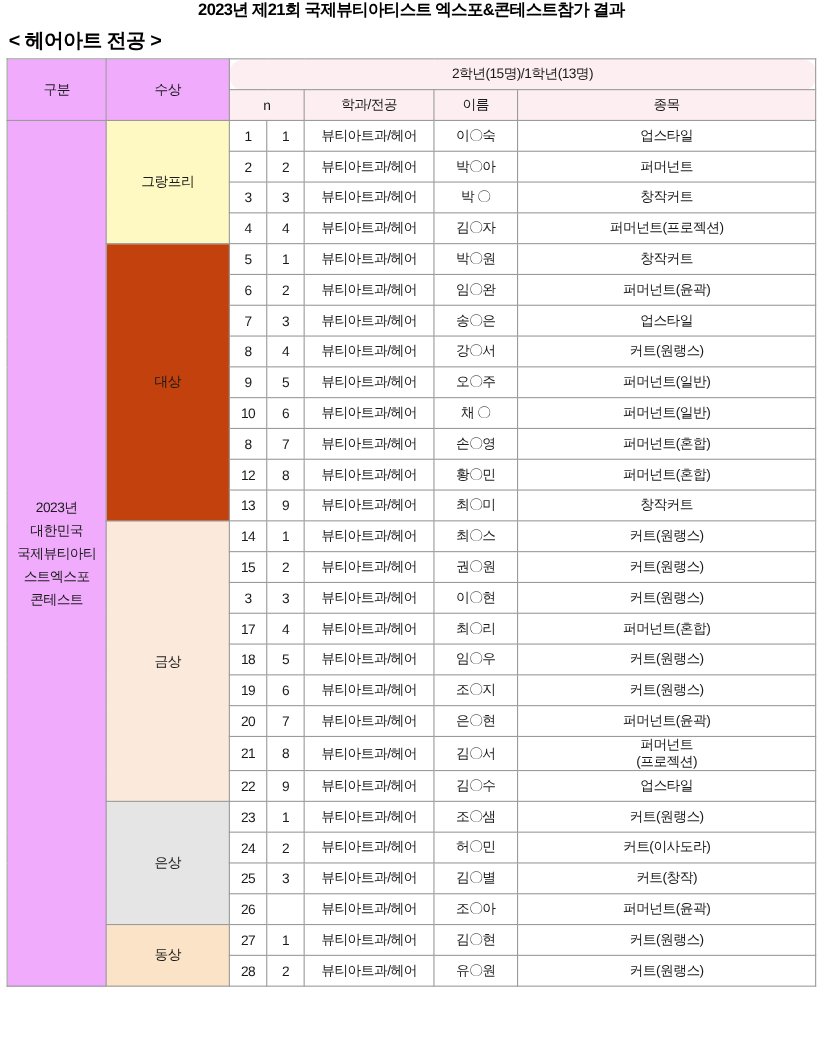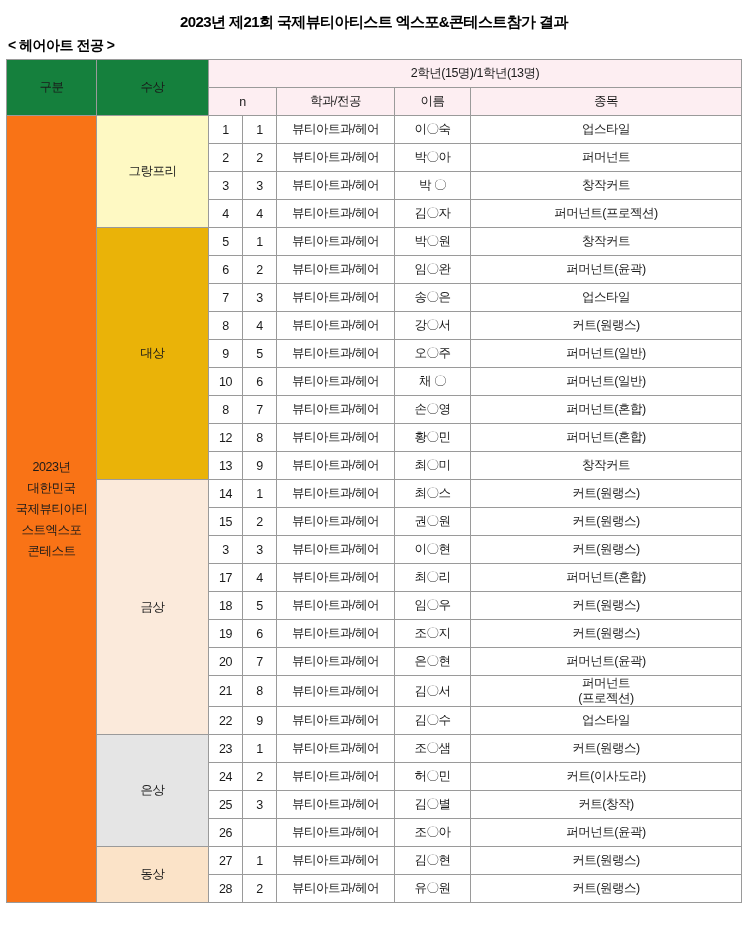"2023년 제21회 국제뷰티아티스트 엑스포&콘테스트참가 결과" .doc-title { padding-top: 13px -> 1px }
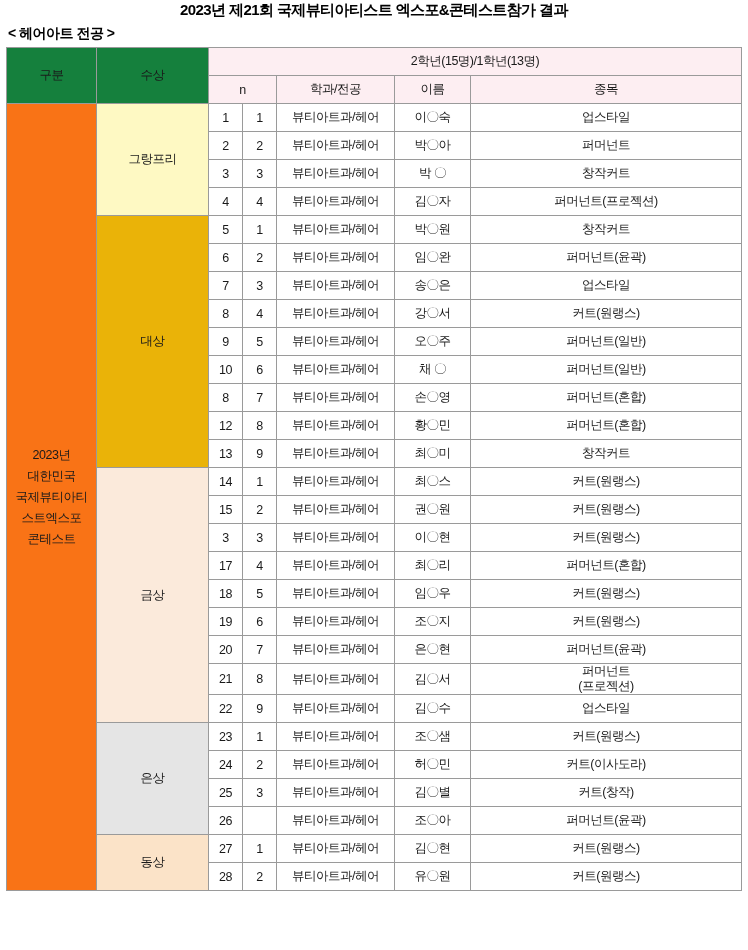"< 헤어아트 전공 >" .doc-subtitle { font-size: 14px -> 18px }
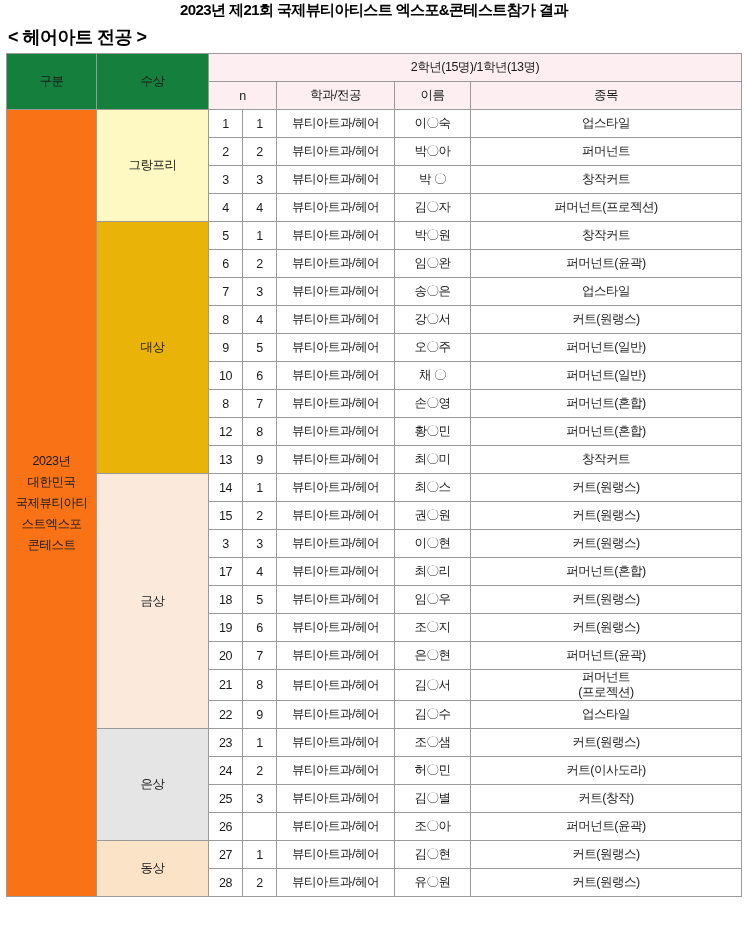"2학년(15명)/1학년(13명)" .hdr-group { border-radius: none -> 12px }
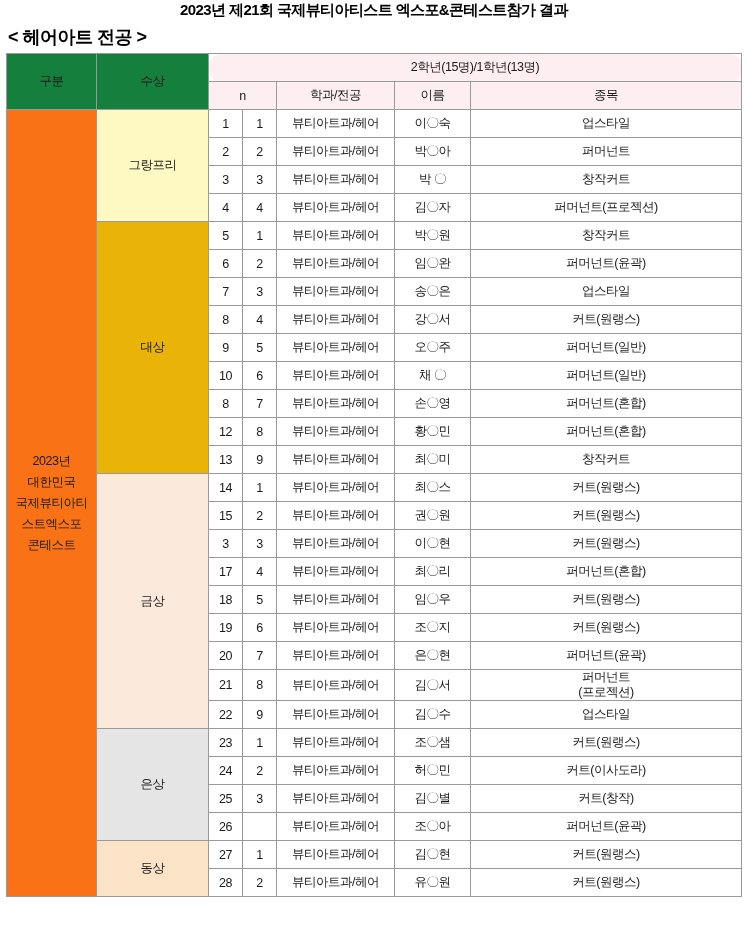"구분" .hdr { background: #15803d -> #f0abfc }
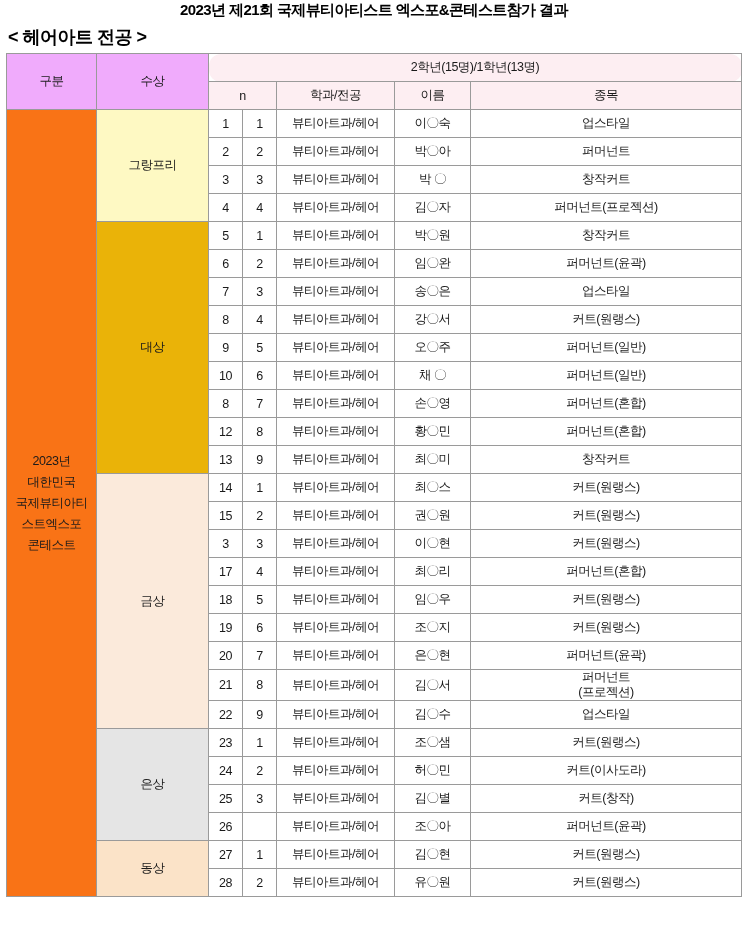"대상" .cat-daesang { background: #eab308 -> #c2410c }
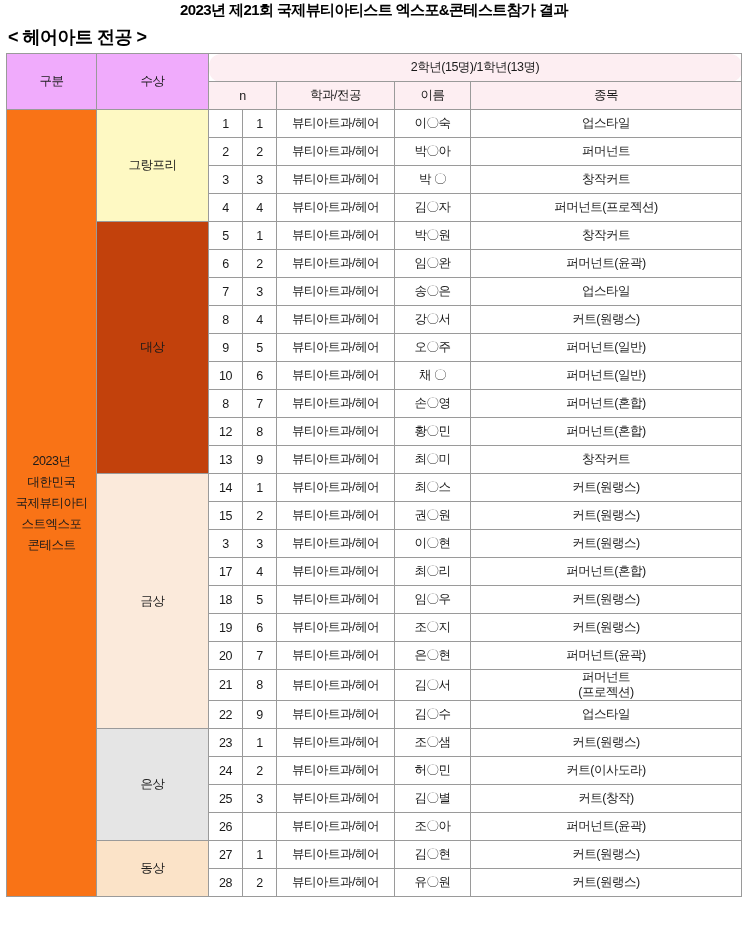"2023년" .spine { background: #f97316 -> #f0abfc }
